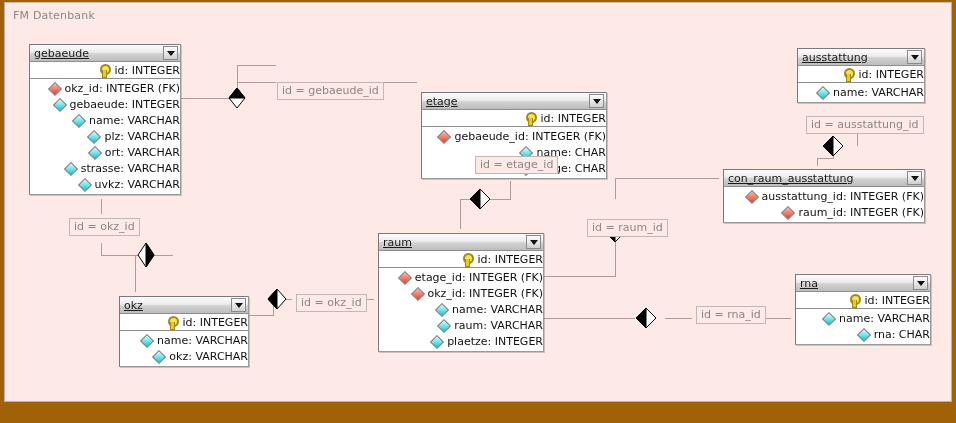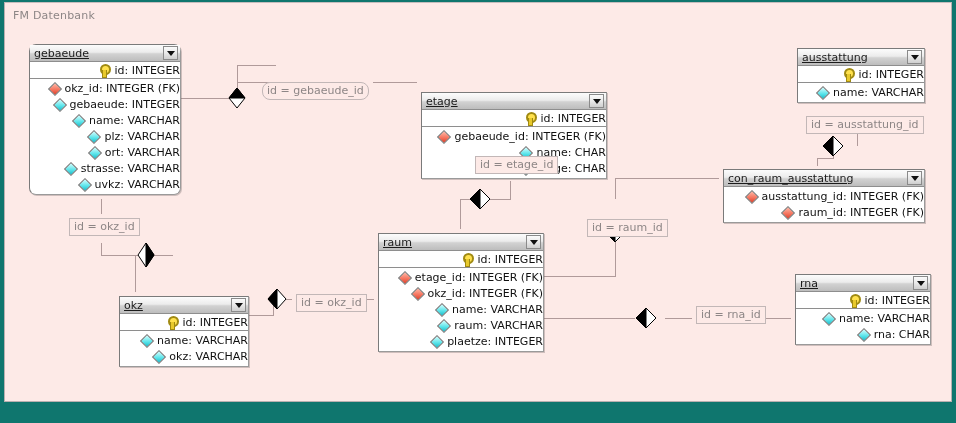"FM Datenbank" #screen { background: #0f766e -> #a16207 }
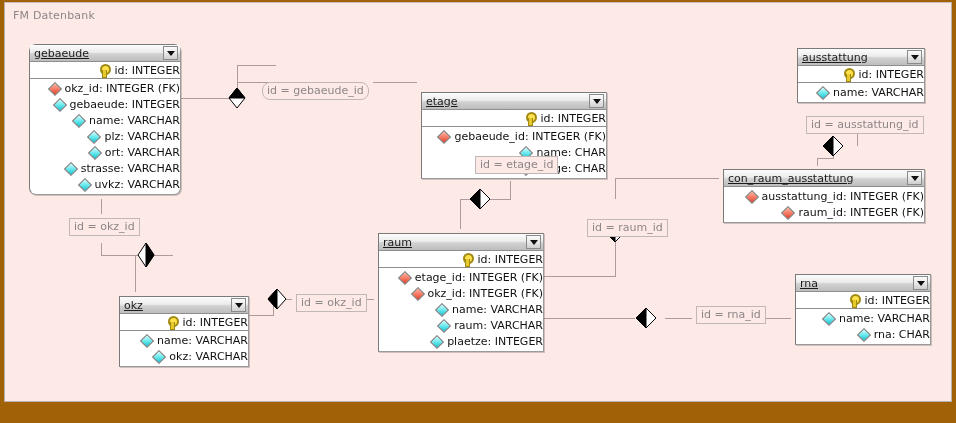"gebaeude" div.entity { border-radius: 7px -> none }
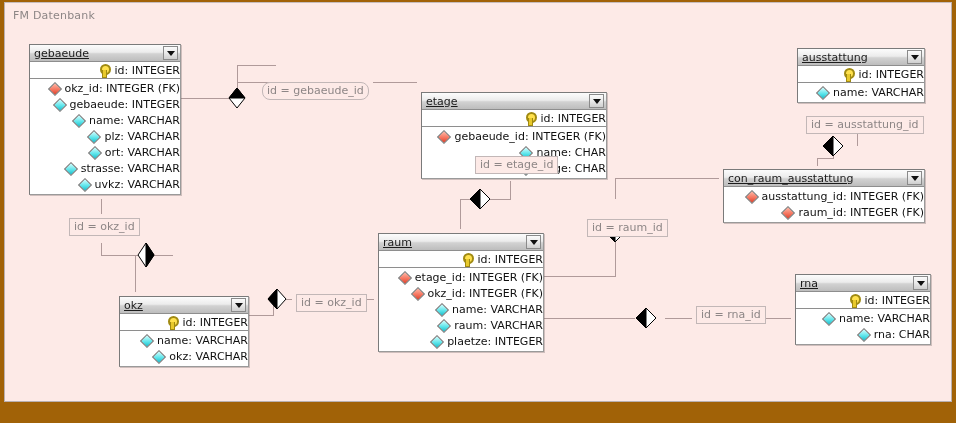"id = gebaeude_id" div.rlabel { border-radius: 8px -> none; left: 257px -> 272px }
